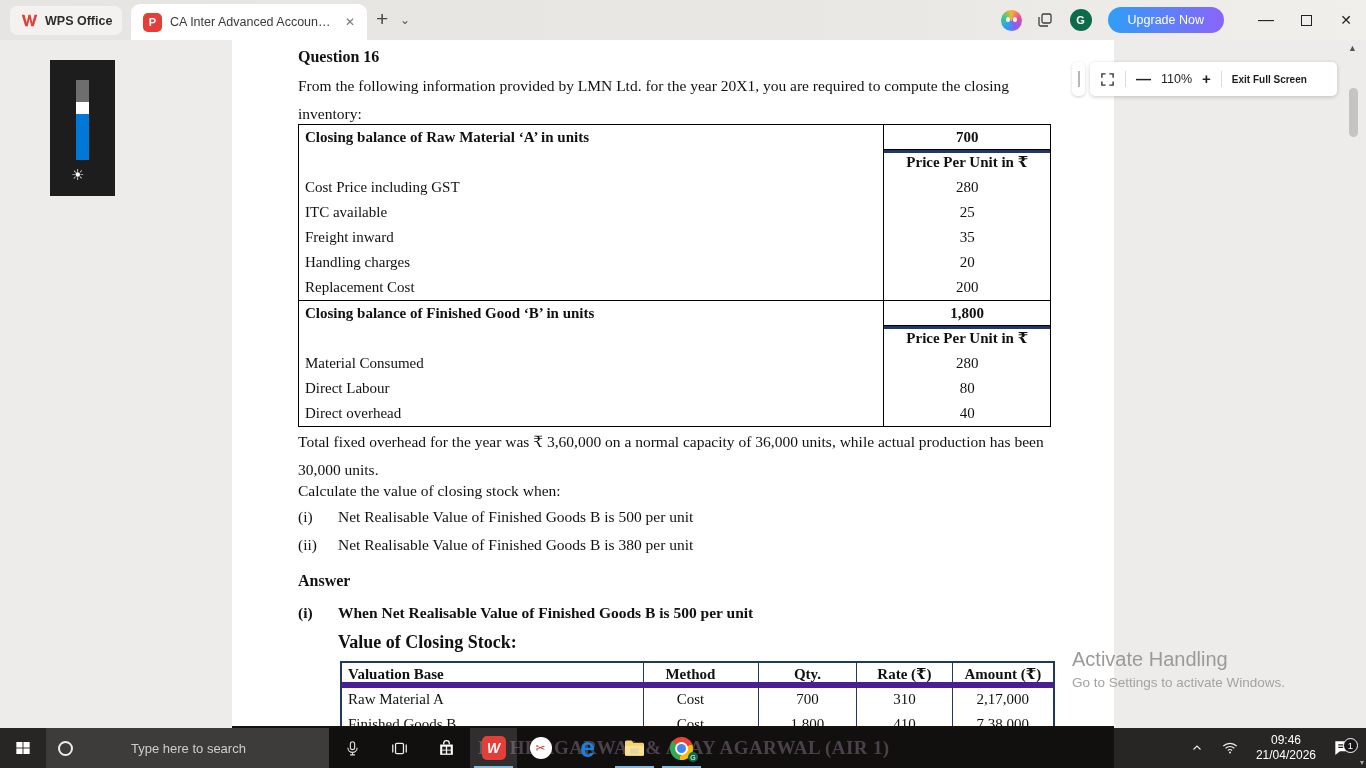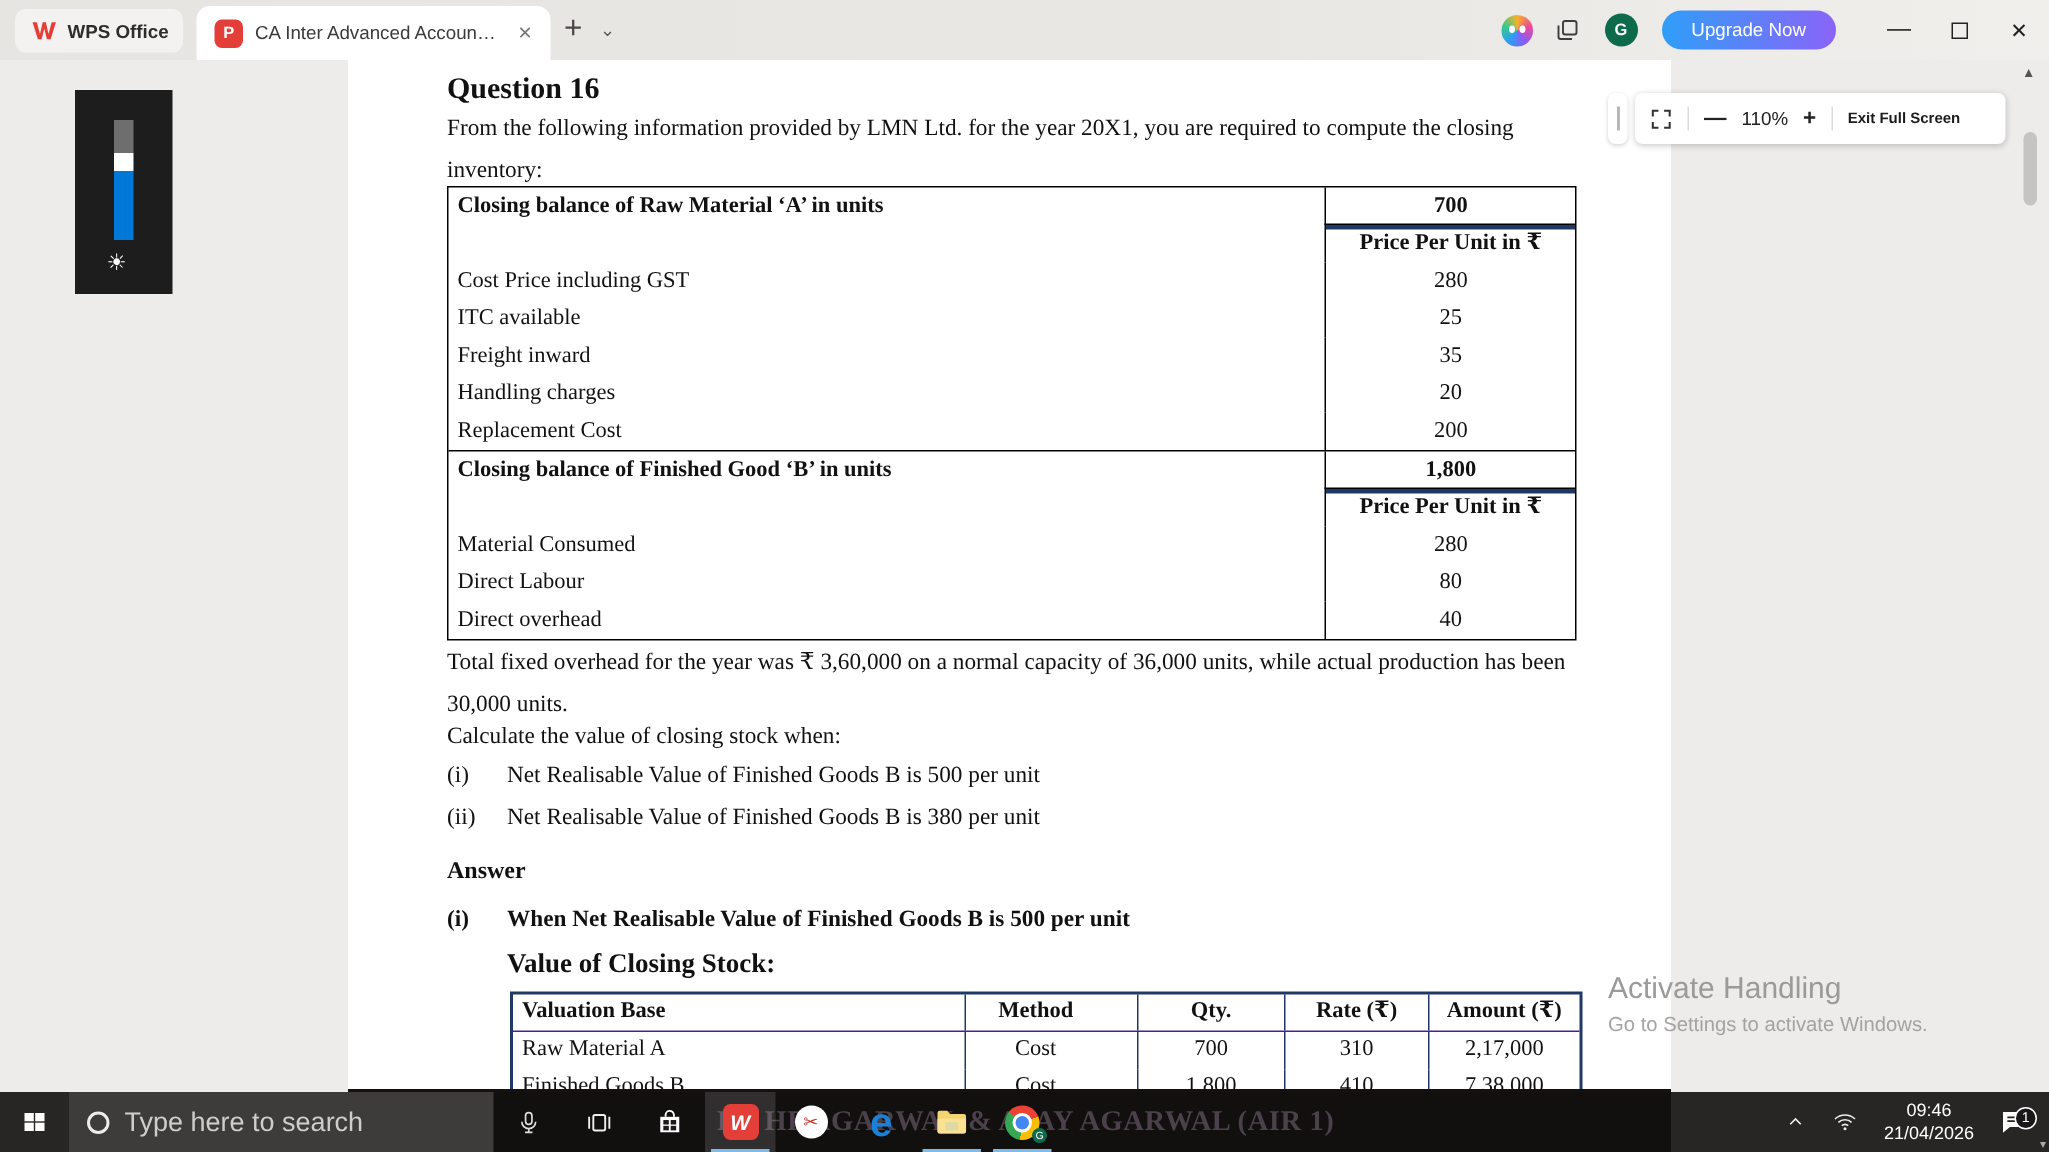"Question 16" .q-title { font-size: 20px -> 16px }
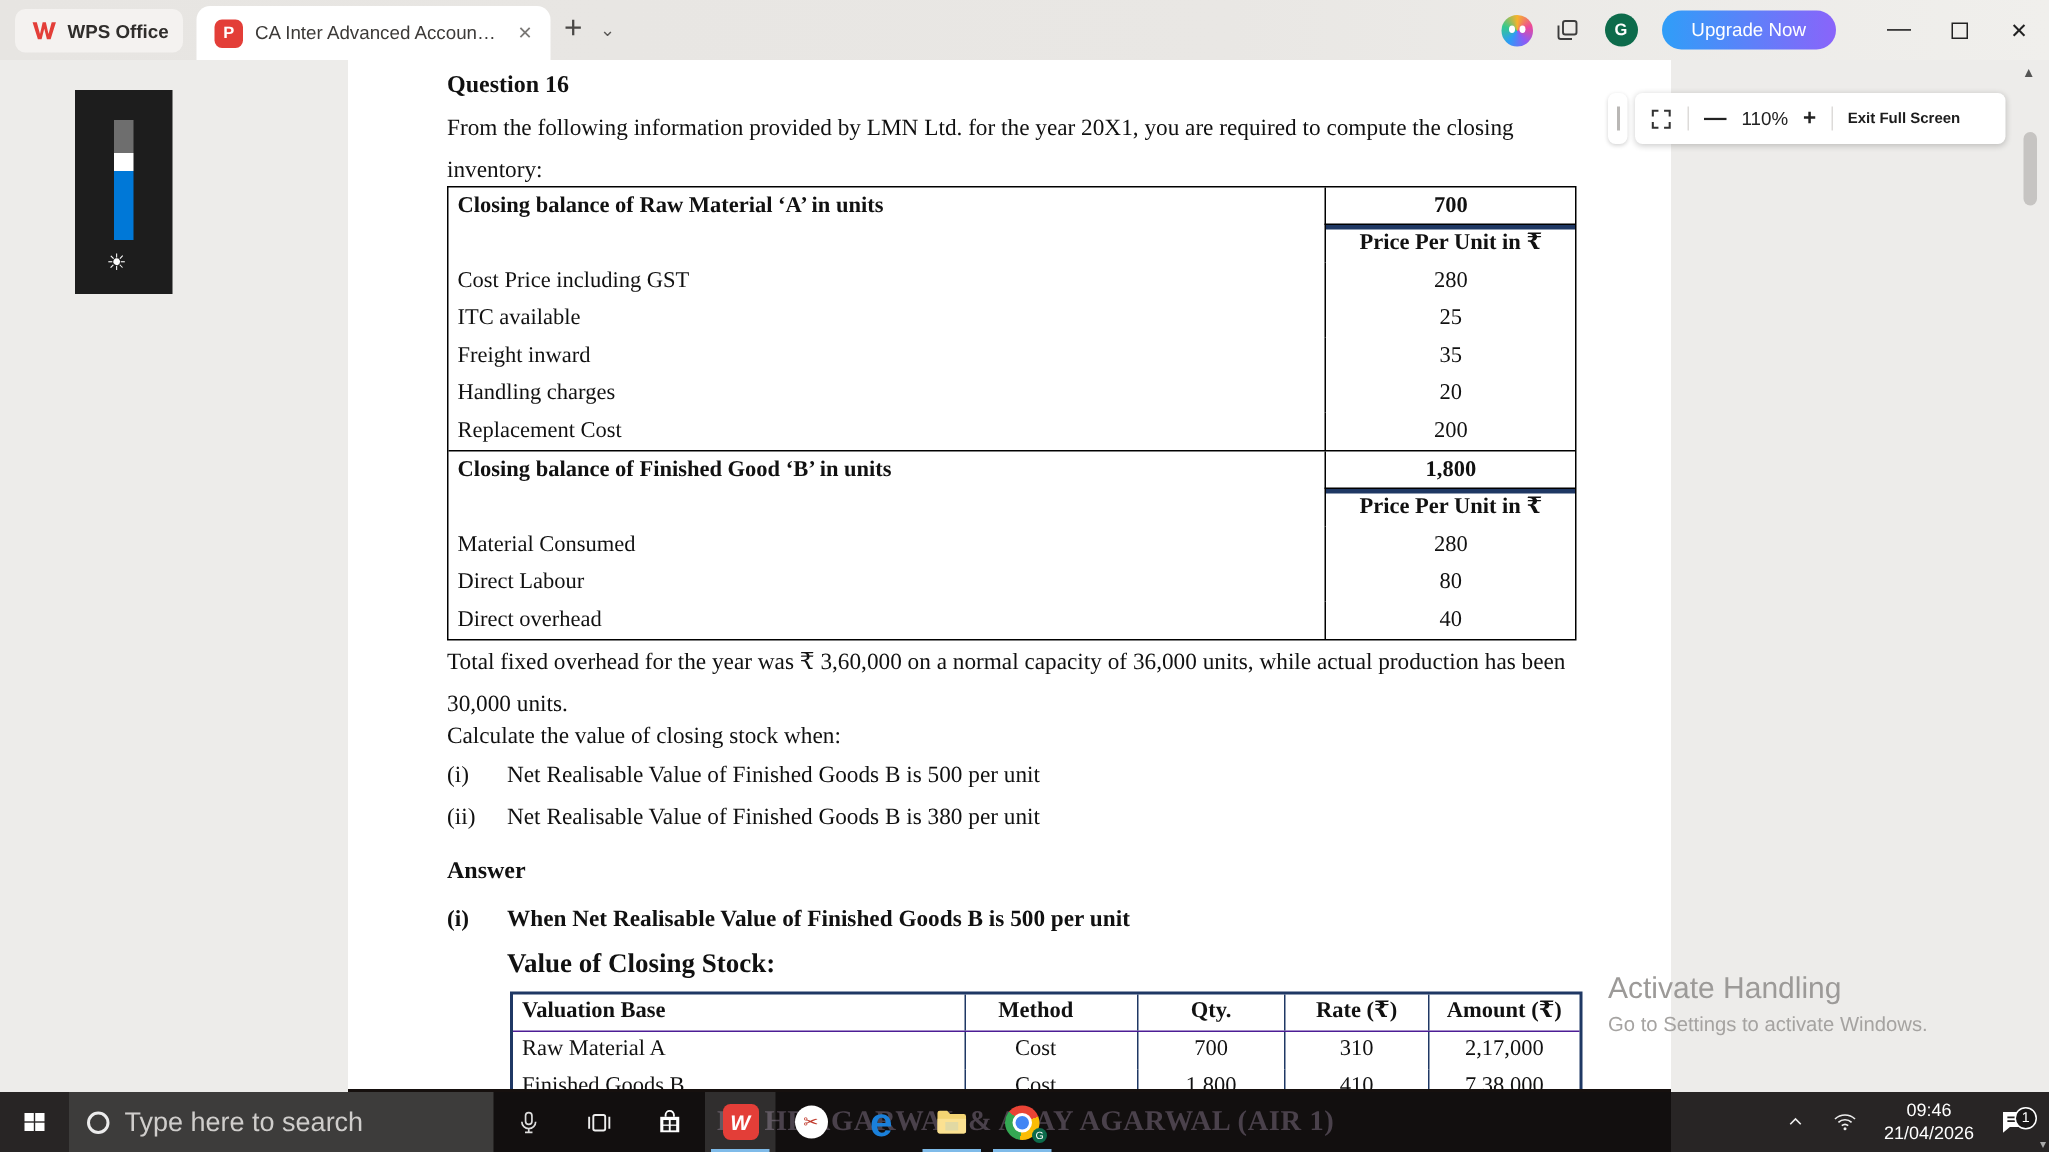"Valuation Base" .t2-head { border-bottom: 1px solid #4c1d95 -> 6px solid #4c1d95 }
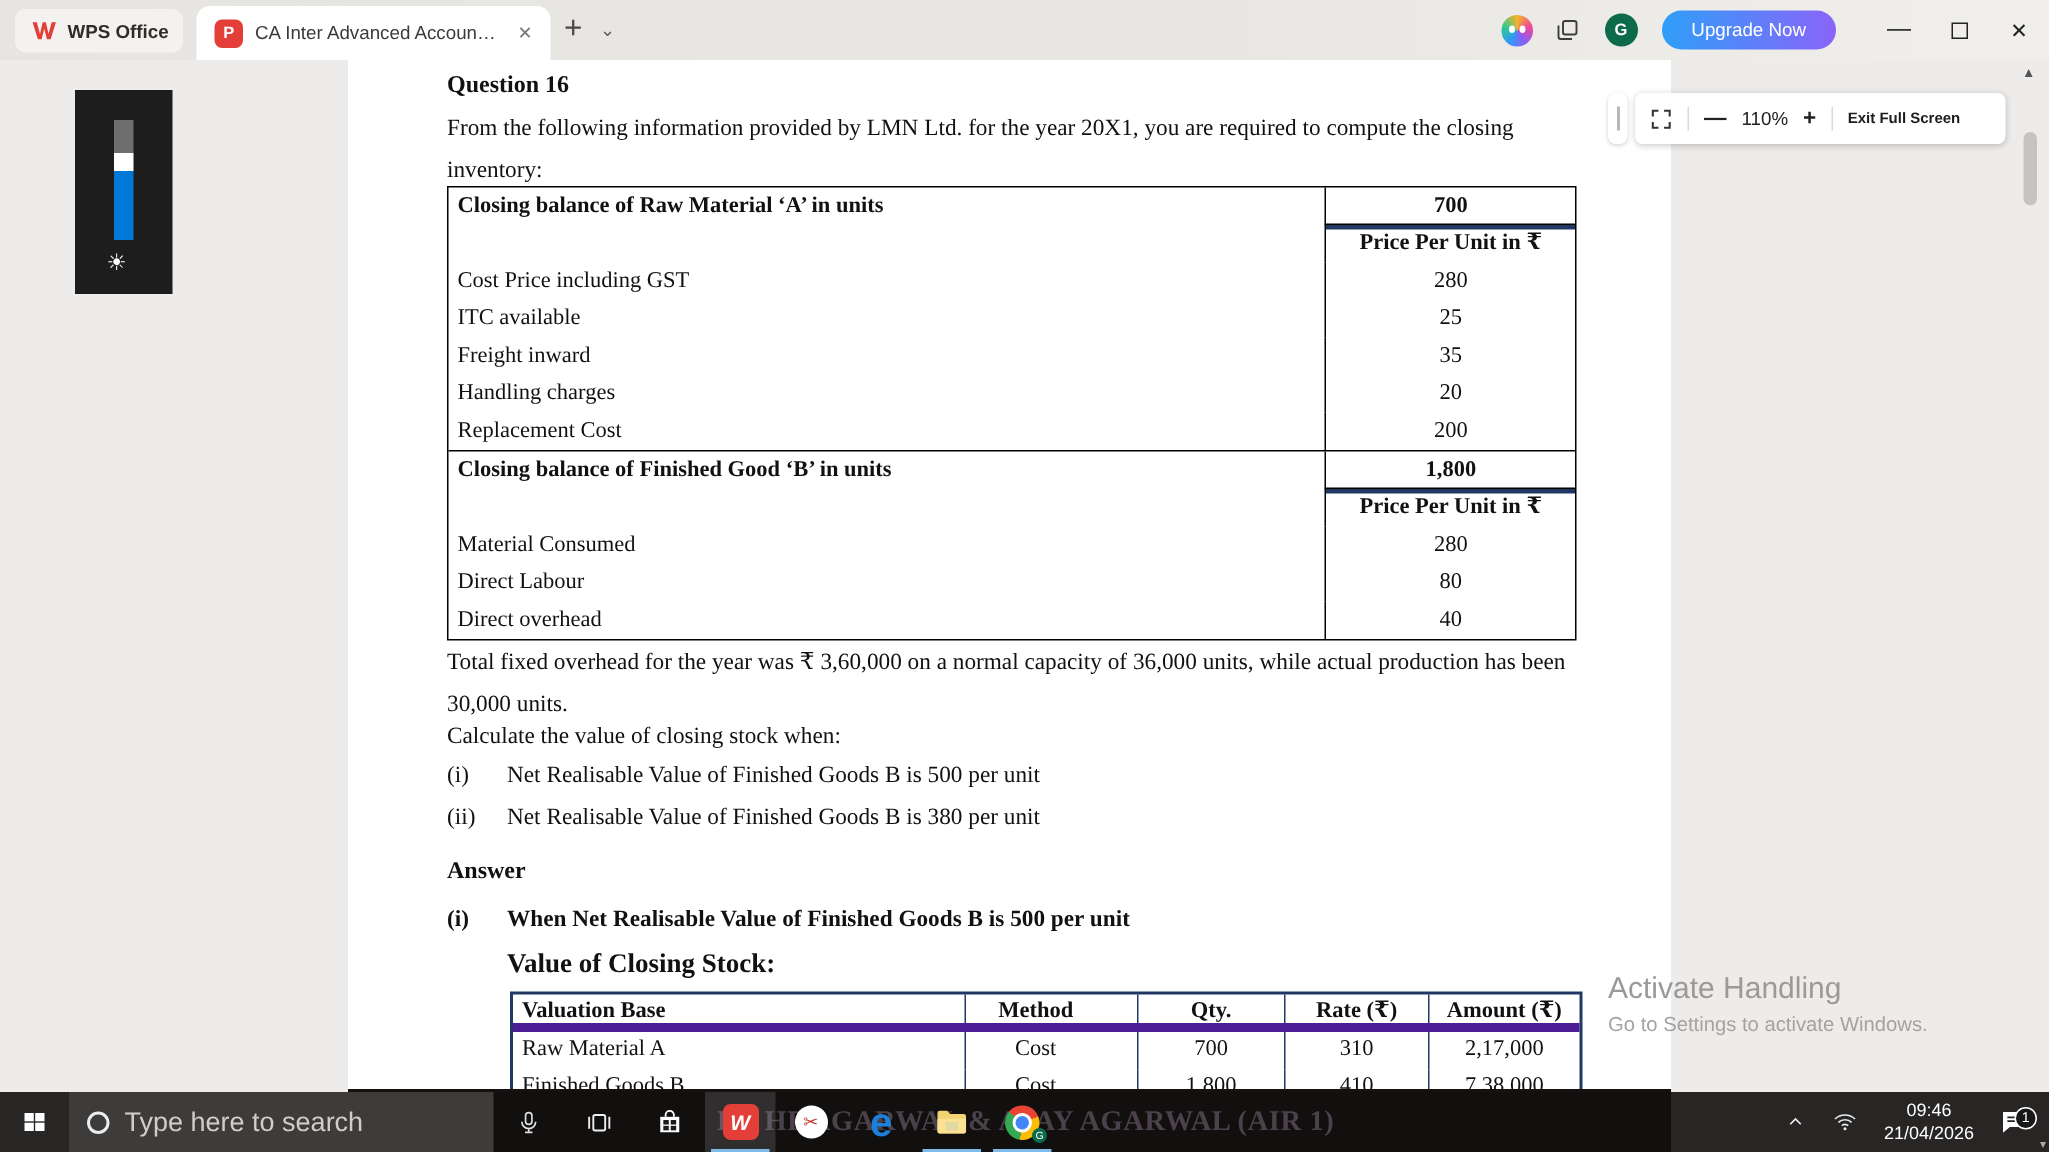"Type here to search" .tb-search input { font-size: 18px -> 13px; margin-left: none -> 48px }
